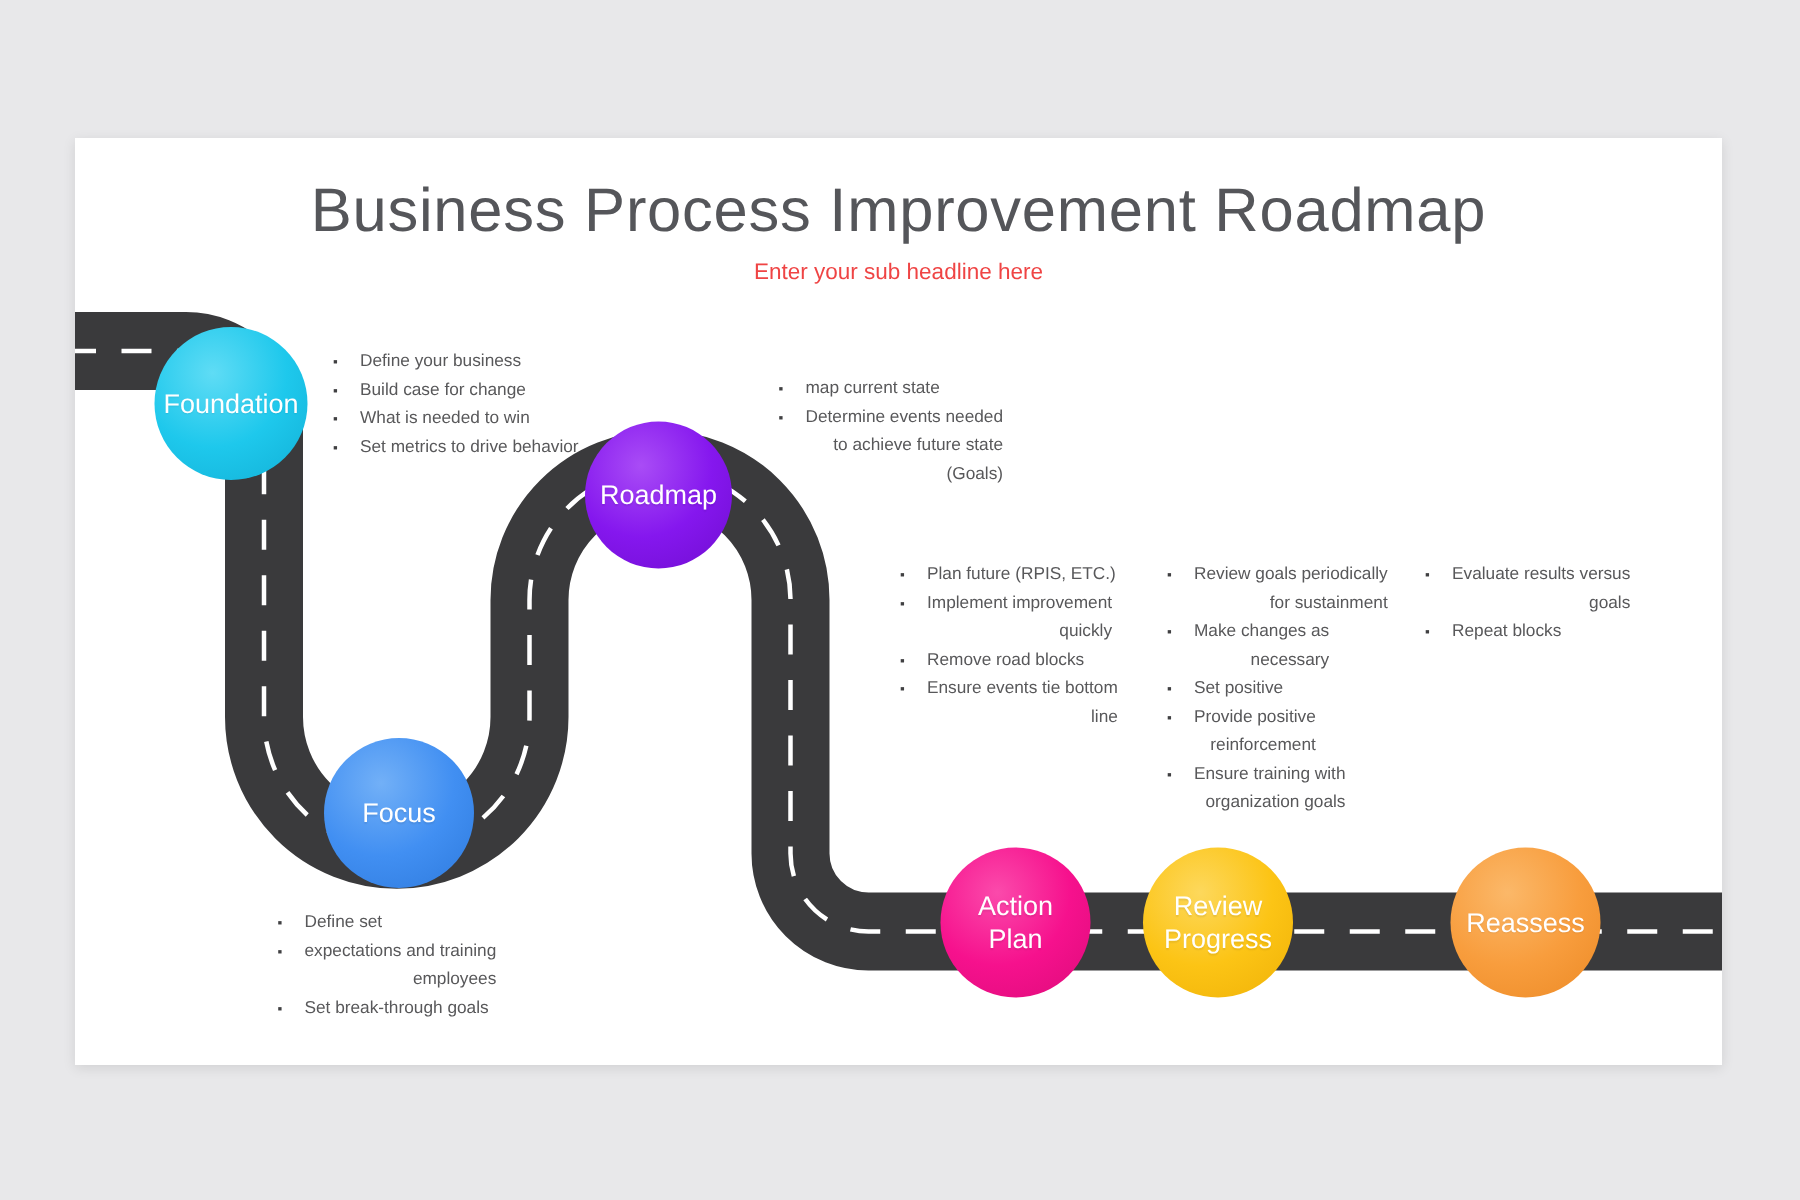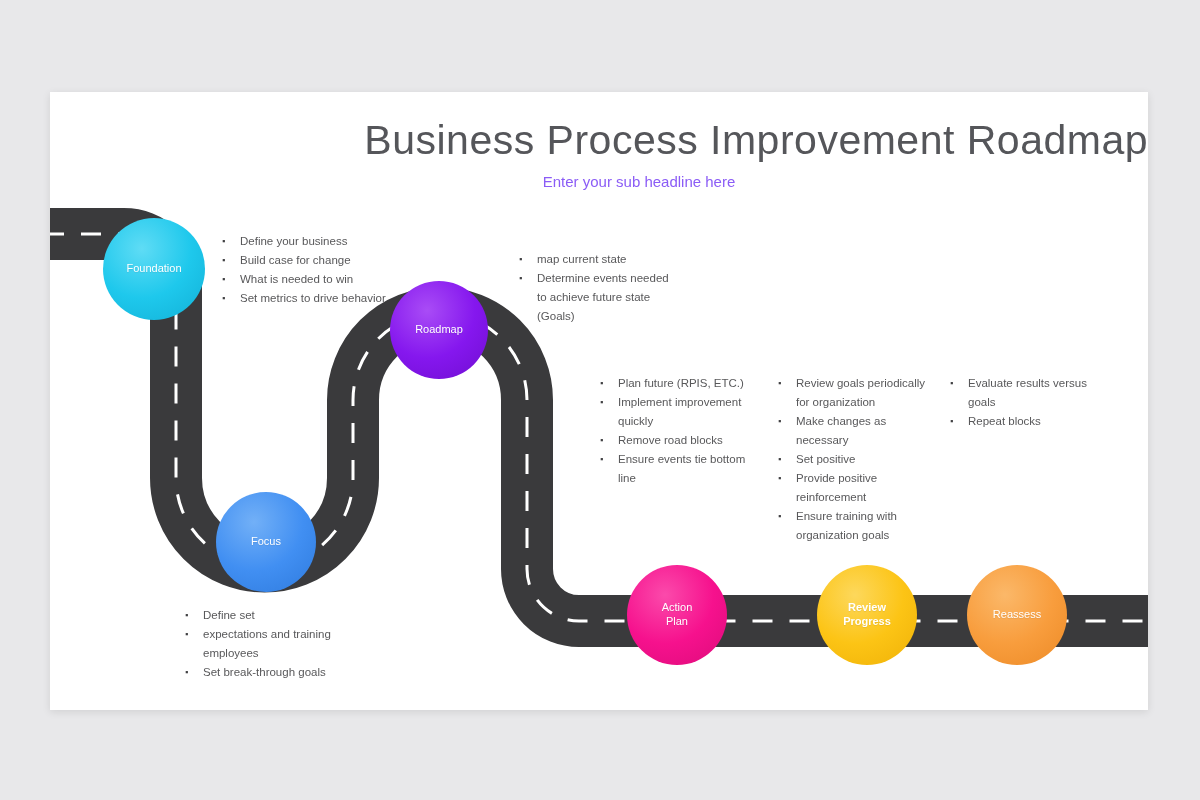"Business Process Improvement Roadmap" .title { text-align: right -> center }
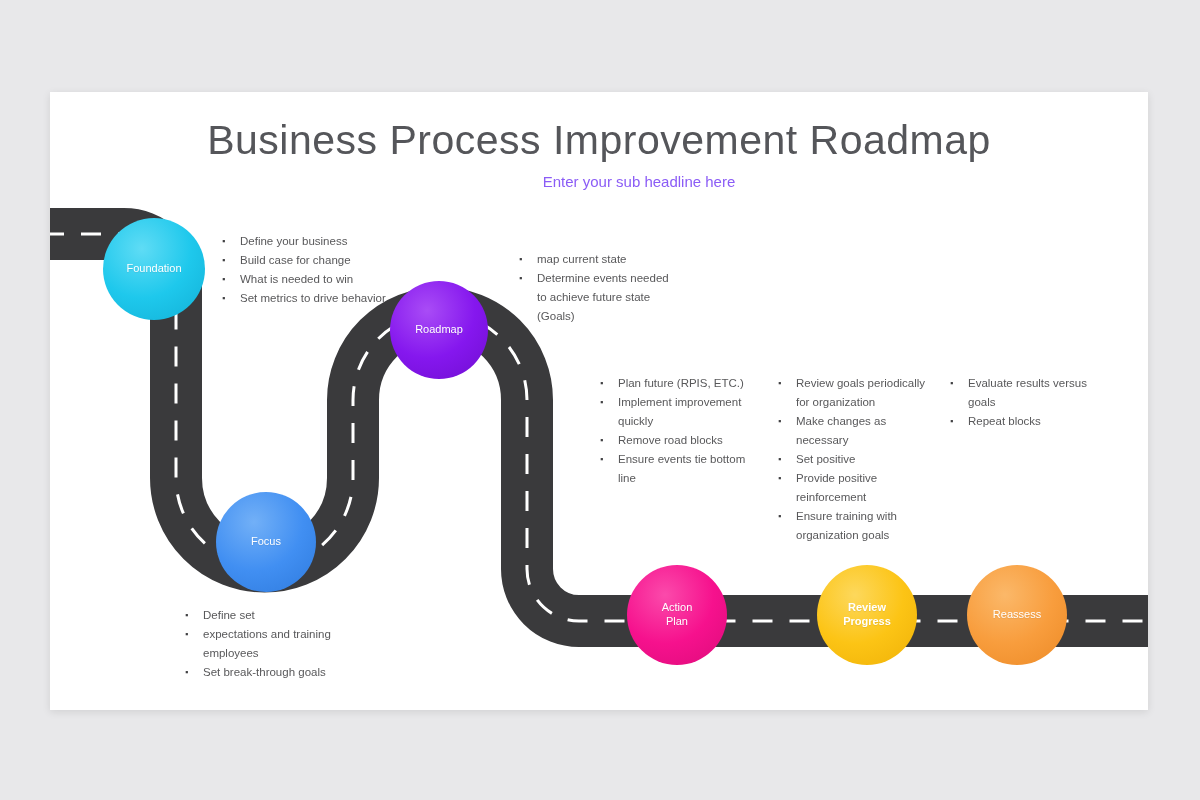"Enter your sub headline here" .subtitle { color: #8b5cf6 -> #ef4444; padding-left: 40px -> none }
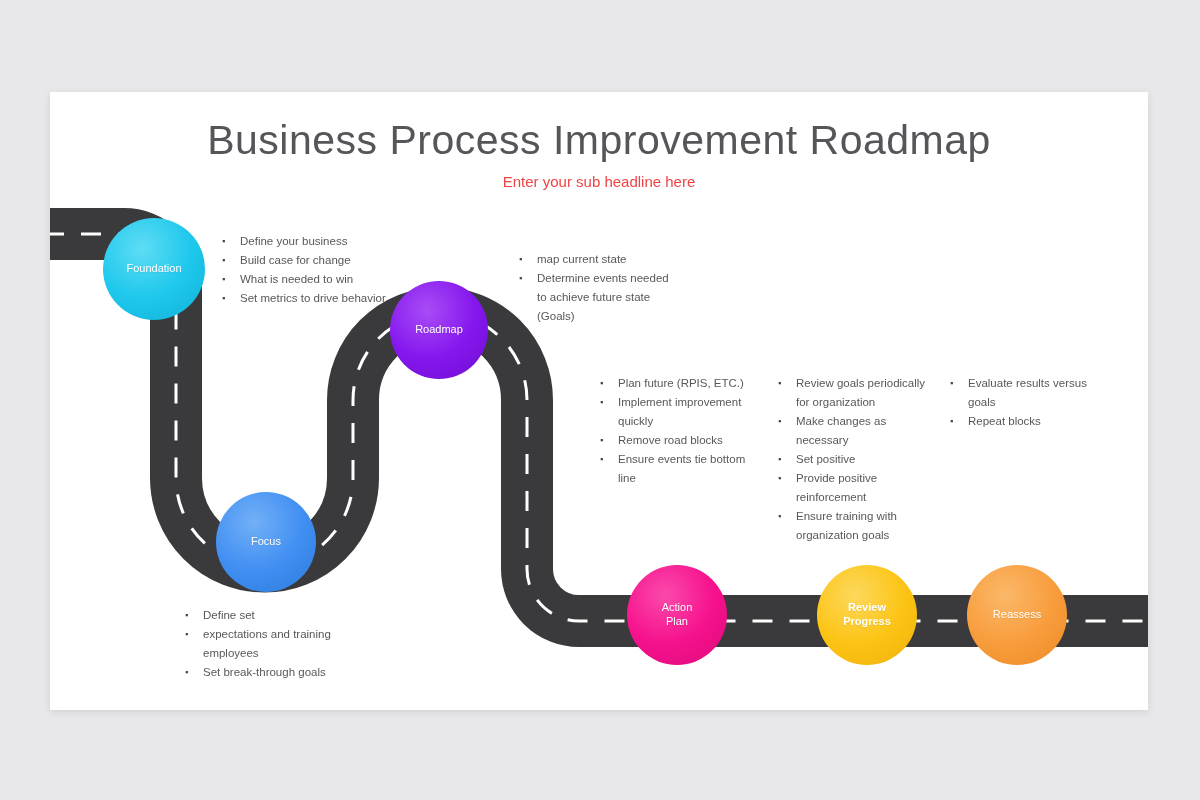"Define your business" .bullet-text { text-align: none -> right }
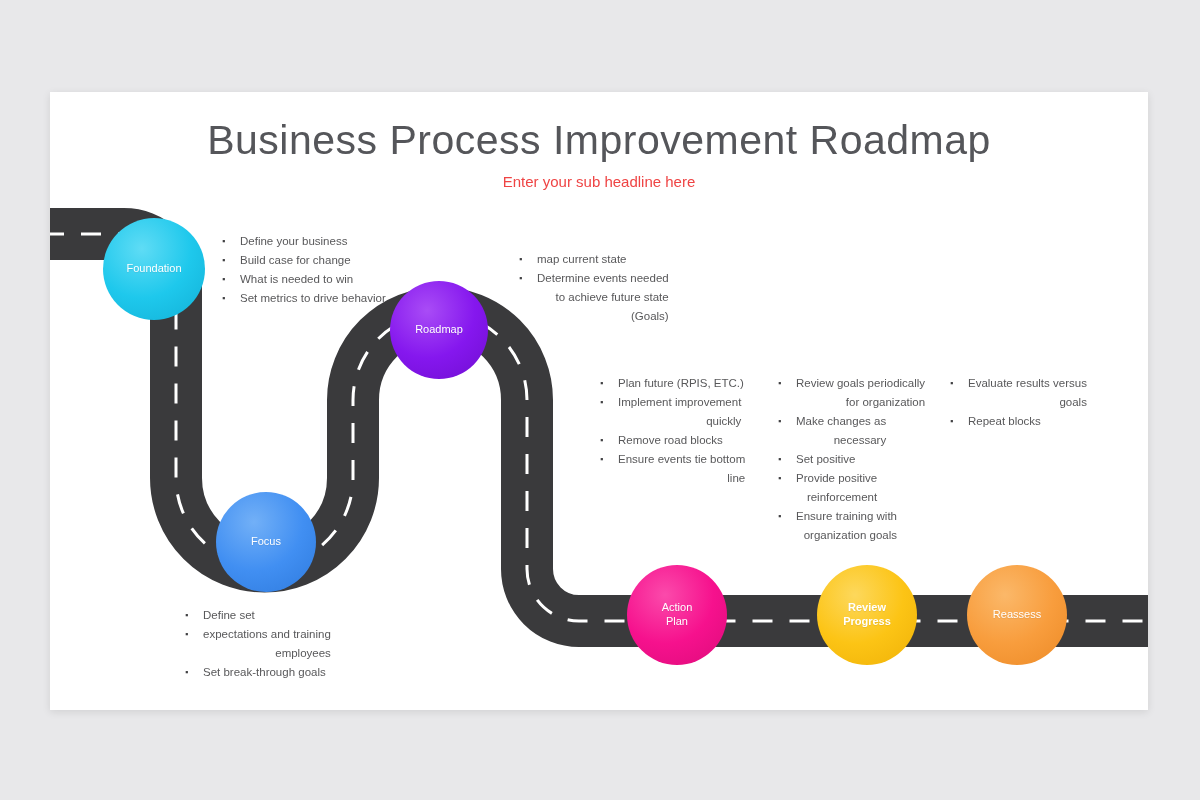"Foundation" .node .node-label { font-size: 11px -> 18px }
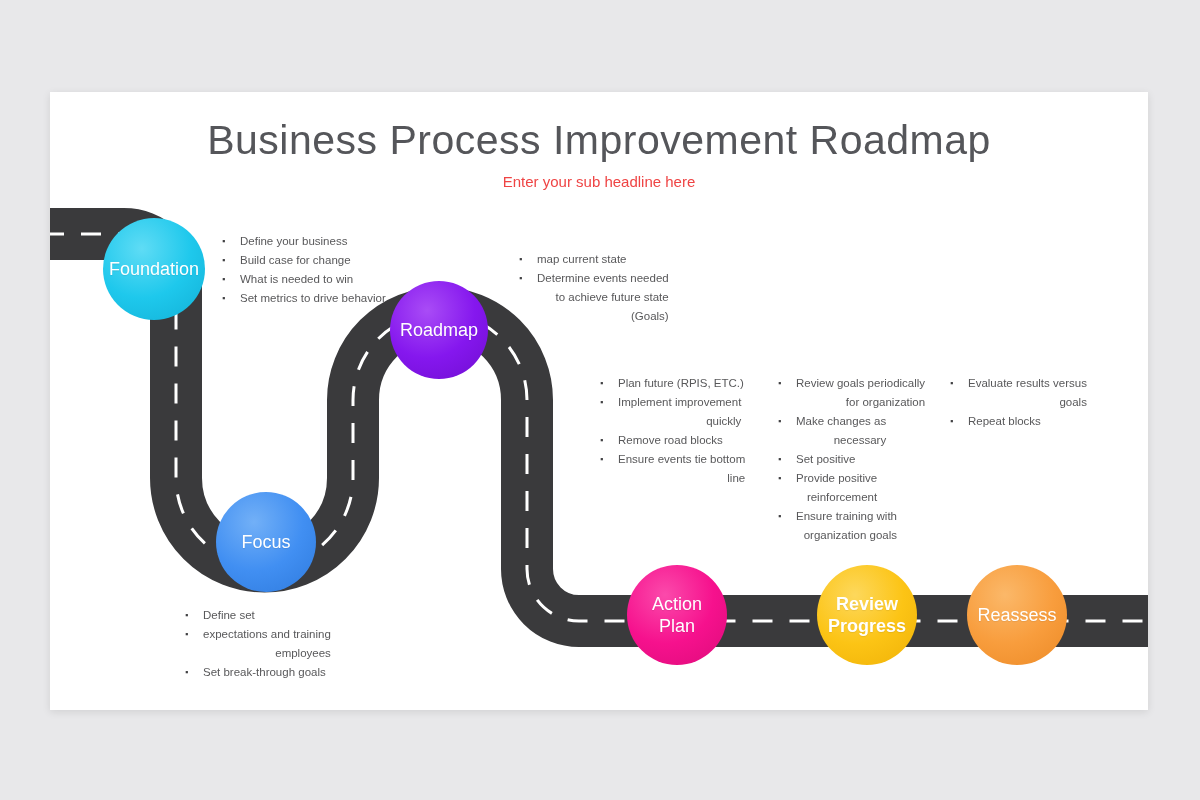"Review goals periodically" span.bullet-text { text: organization -> sustainment }
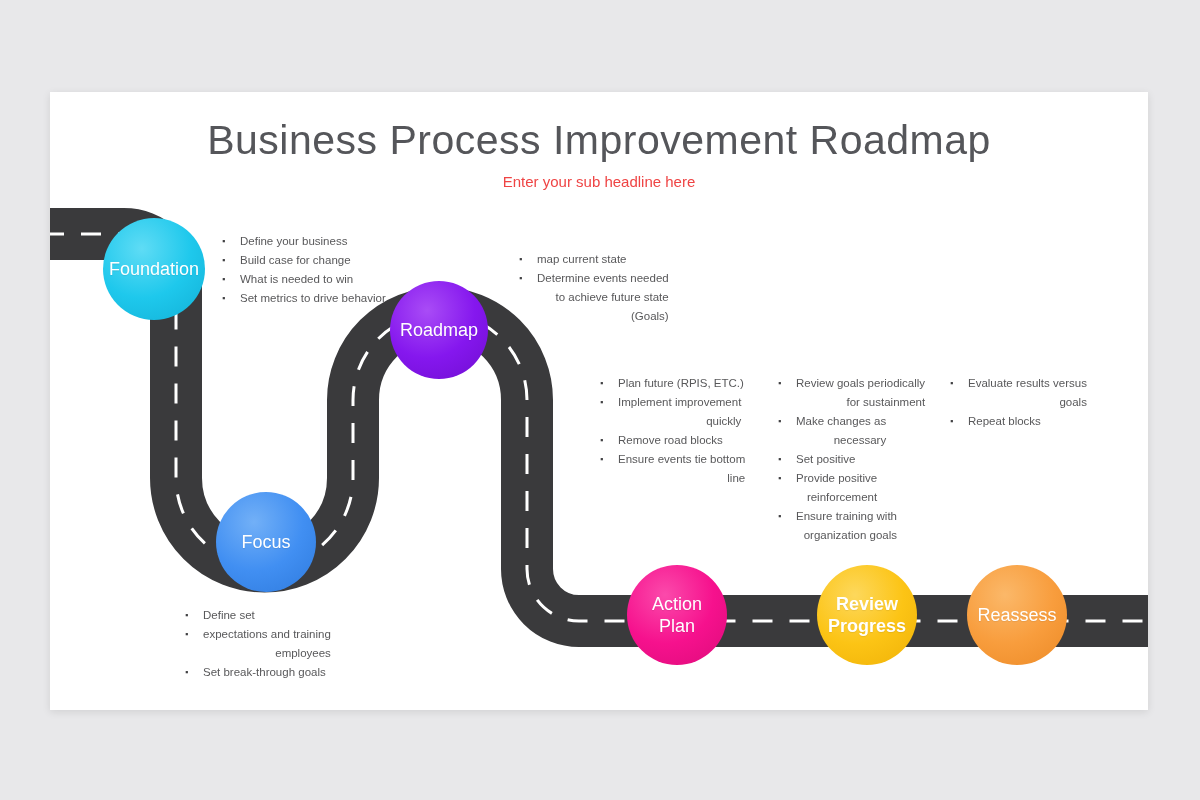"Review" .node-review { font-weight: bold -> none; left: 767px -> 712px }
